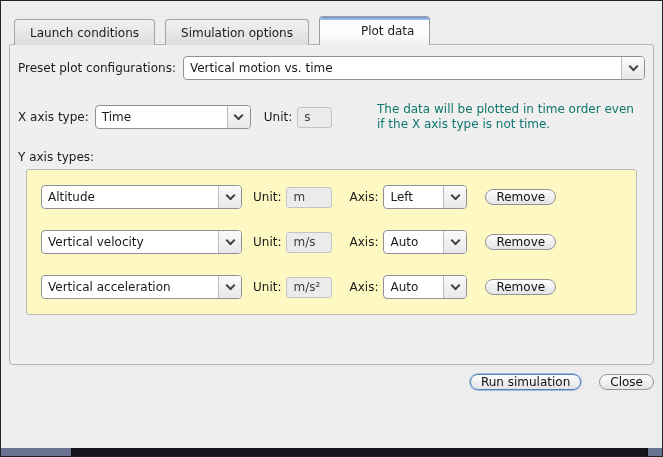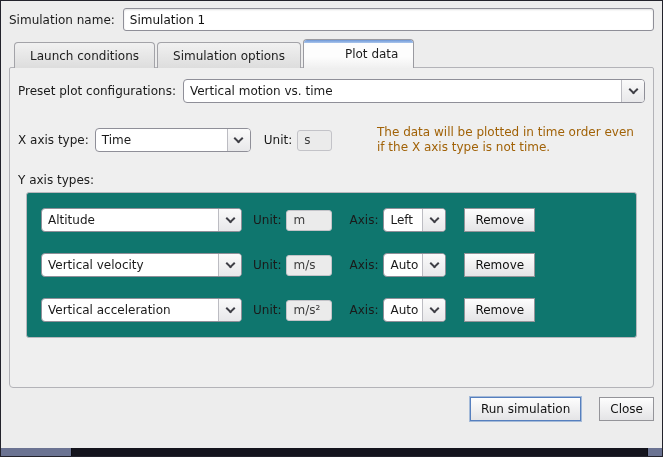"Simulation name:" div.row { html: <div> <span>Simulation name:</span> <input> </div> -> none }
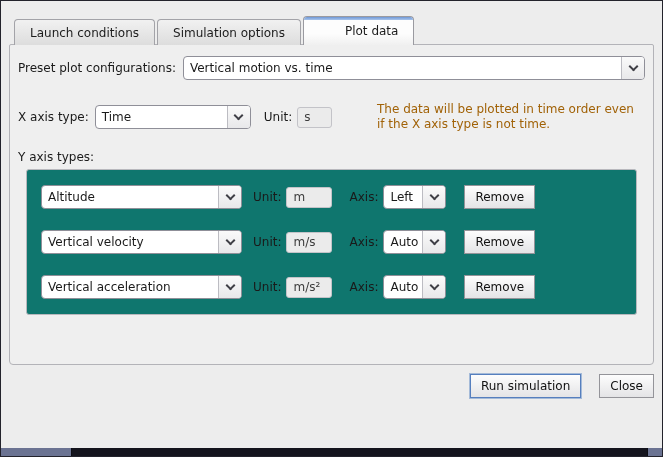"Launch conditions" .tab { margin-right: 2px -> 10px }
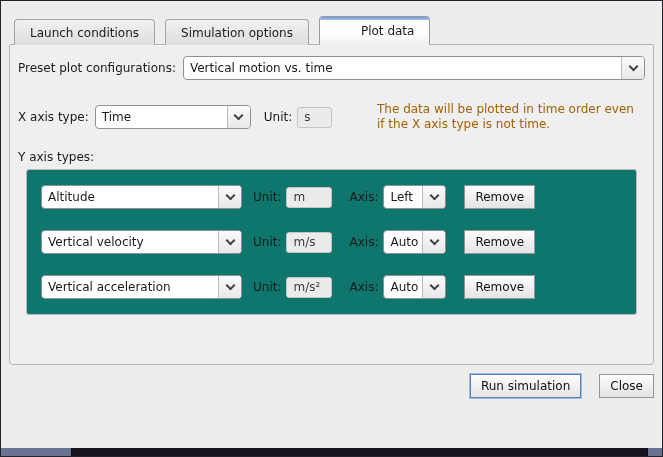"The data will be plotted" .x-note { color: #a16207 -> #0f766e }
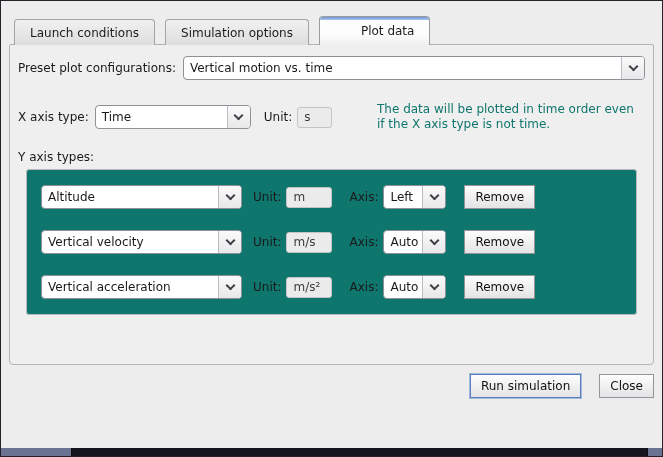"Altitude" .groupbox { background: #0f766e -> #fef9c3 }
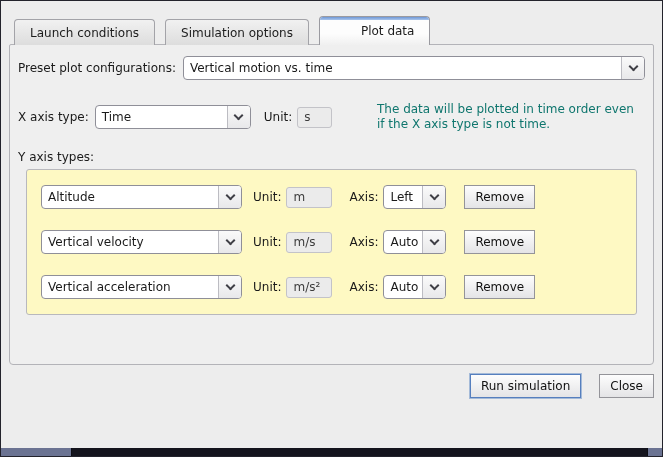"Left" .y-row .axis-combo { width: 63px -> 84px }
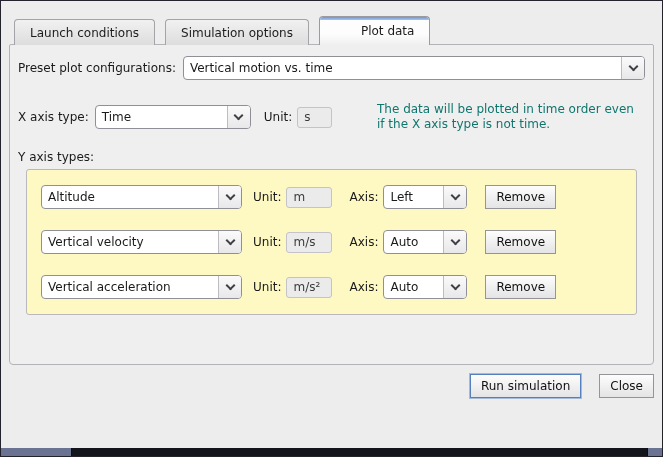"Remove" button.btn { border-radius: 0 -> 8px; height: 24px -> 16px }
